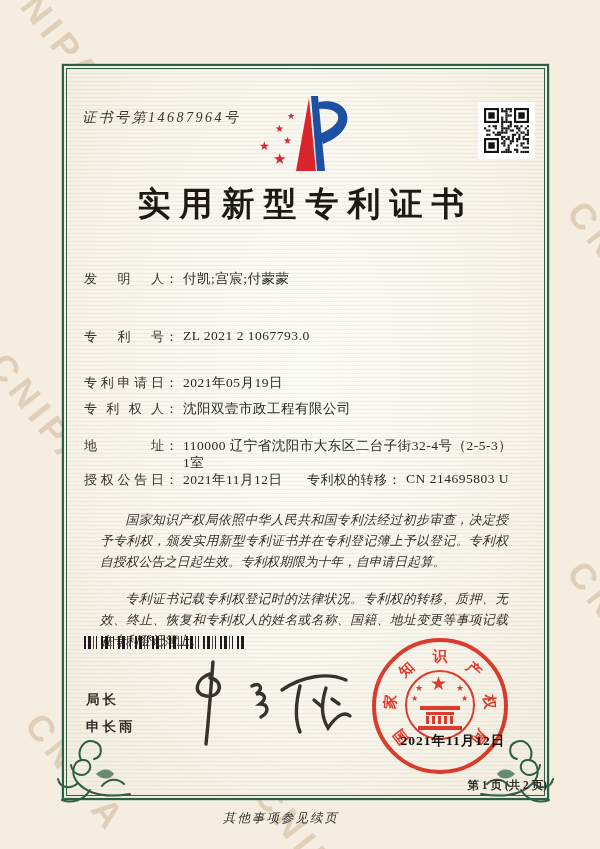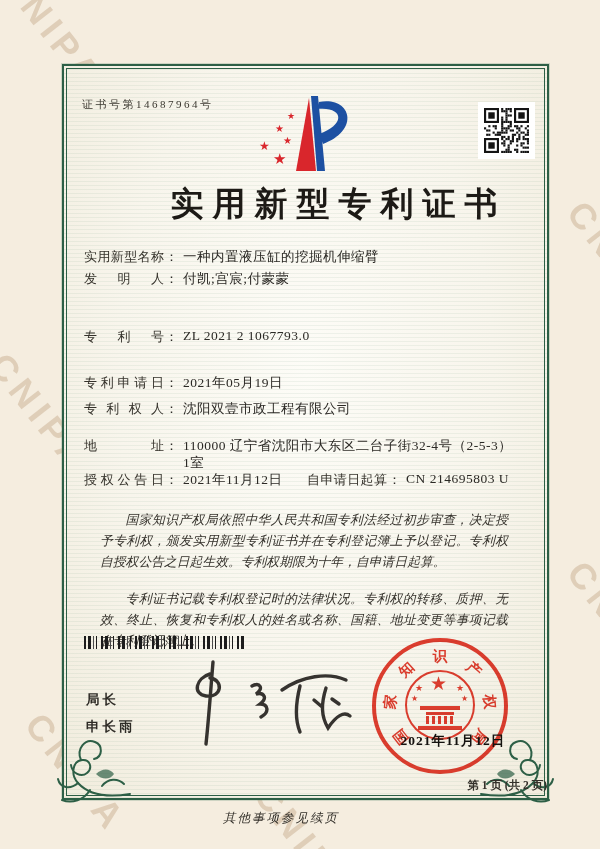"证书号第14687964号" .cert-number { font-size: 11px -> 14px; font-style: none -> italic; top: 31px -> 43px }
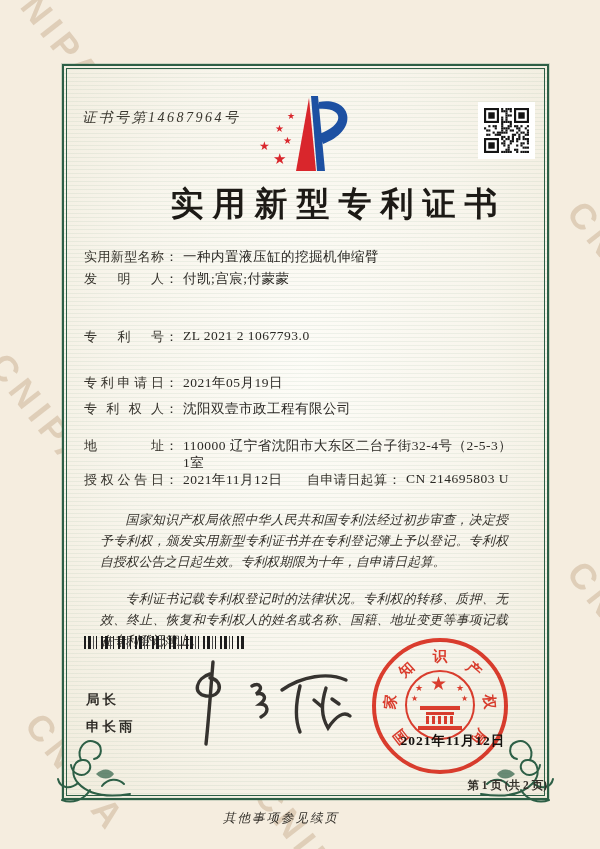"实用新型专利证书" .title { padding-left: 33px -> none }
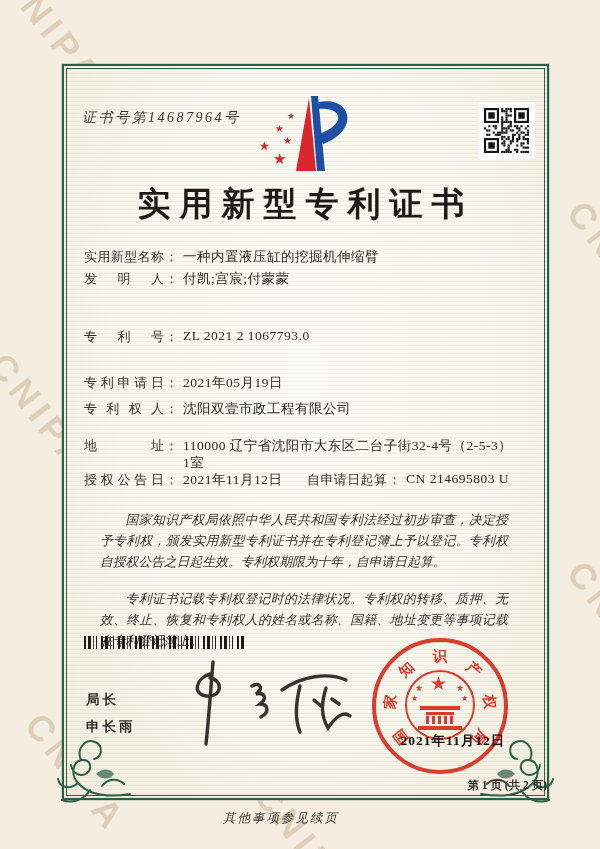"实用新型名称： 一种内置液压缸的挖掘机伸缩臂" div.field-row { html: <div> <span>实用新型名称</span><span>：</span><span>一种内置液压缸的挖掘机伸缩臂</span> </div> -> none }
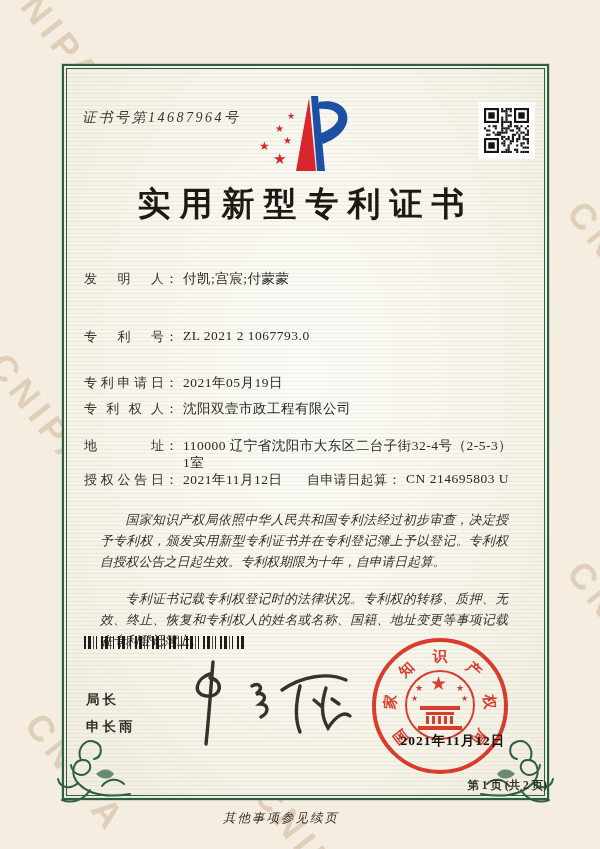"自申请日起算" span.f-label { text: 自申请日起算 -> 专利权的转移 }
